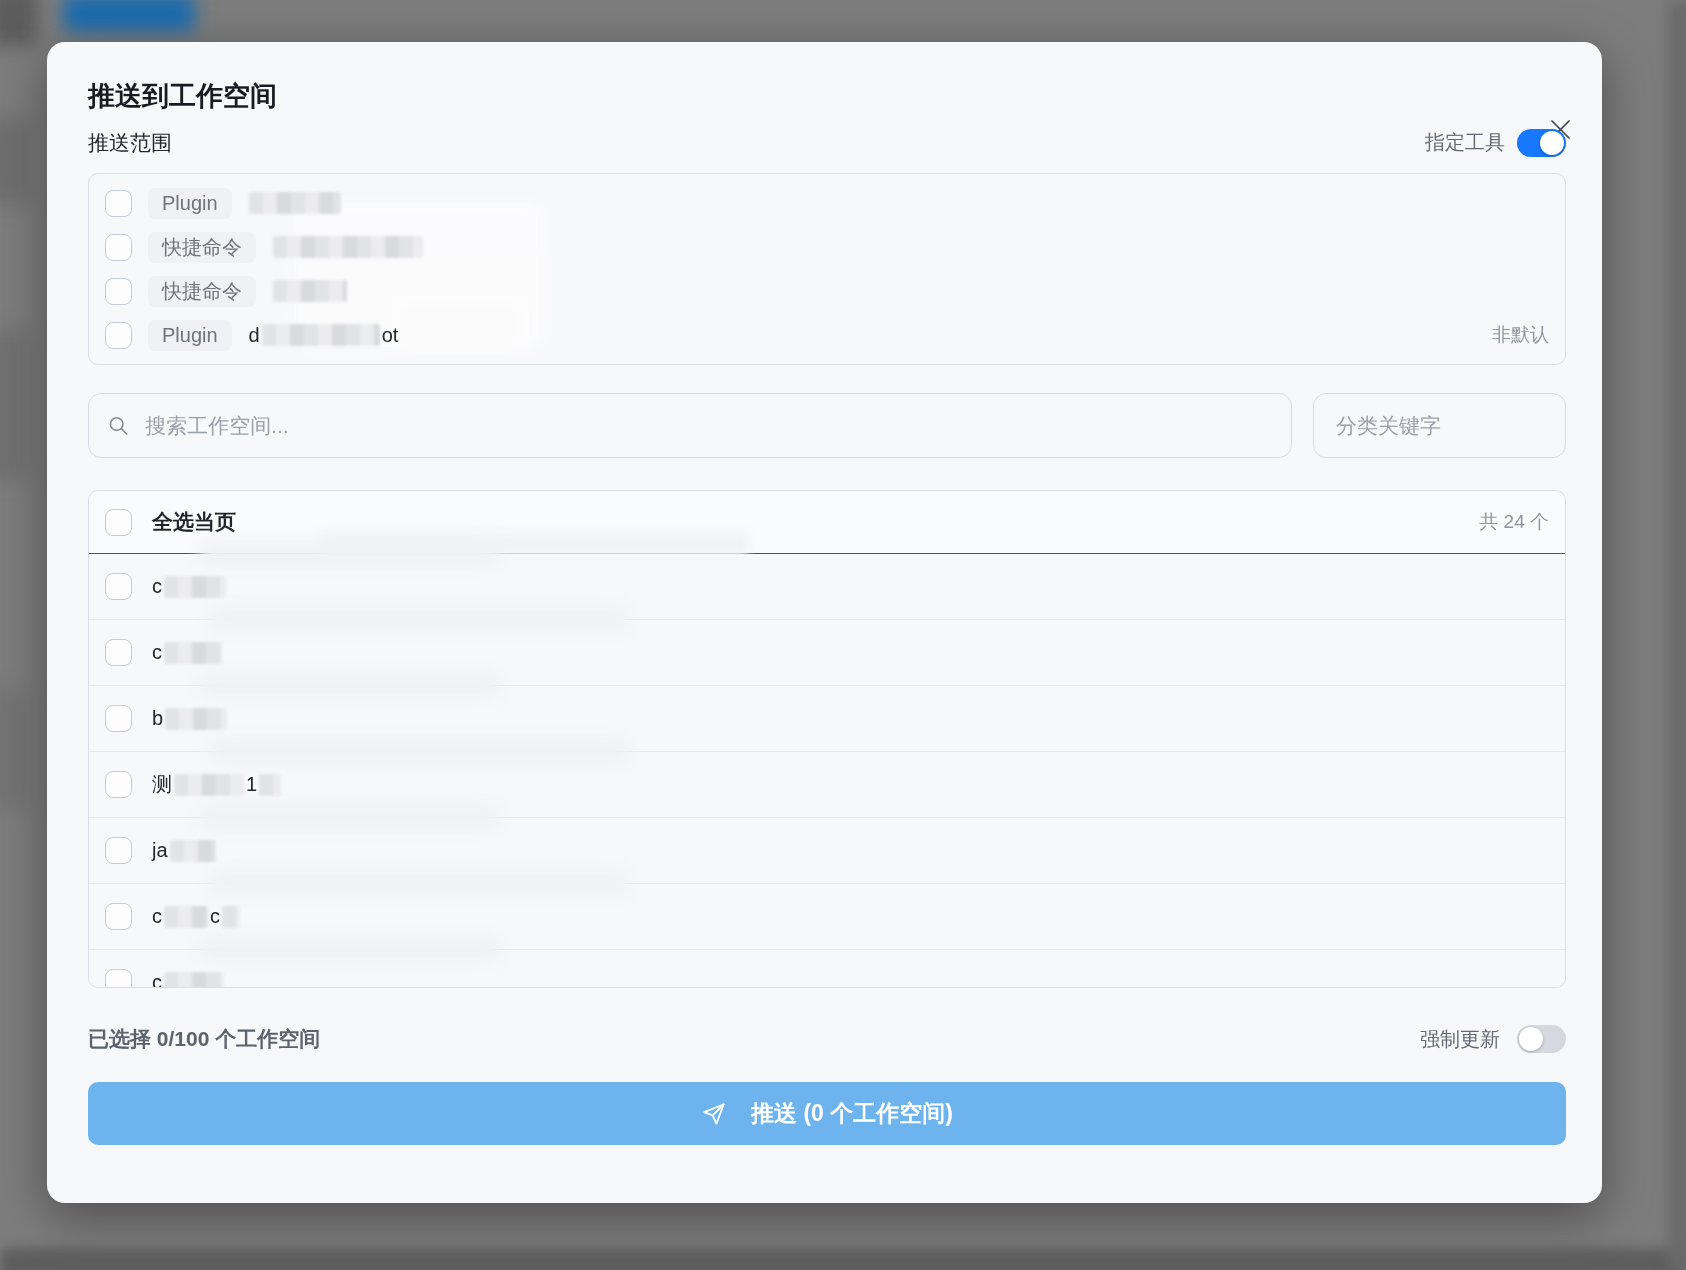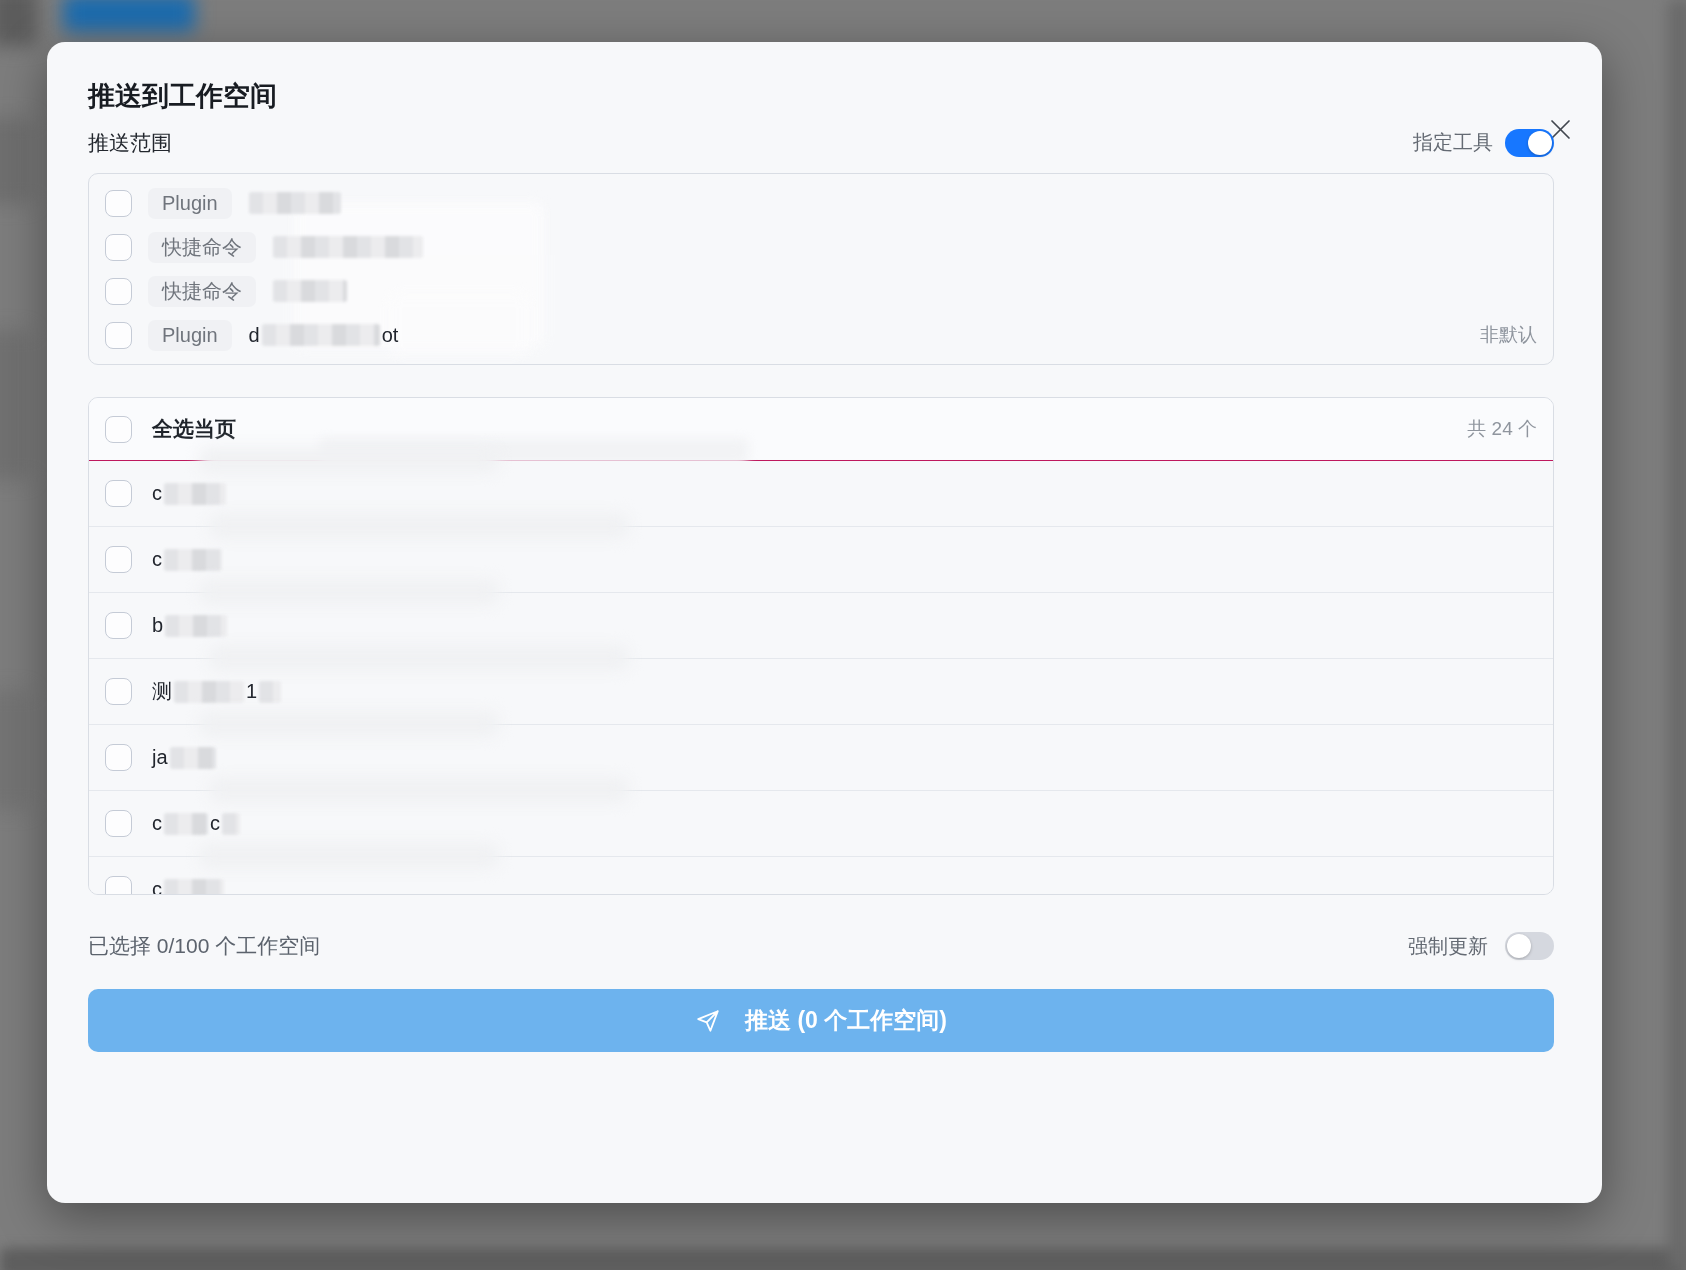"推送到工作空间" .modal { padding: 0 48px 0 41px -> 0 36px 0 41px }
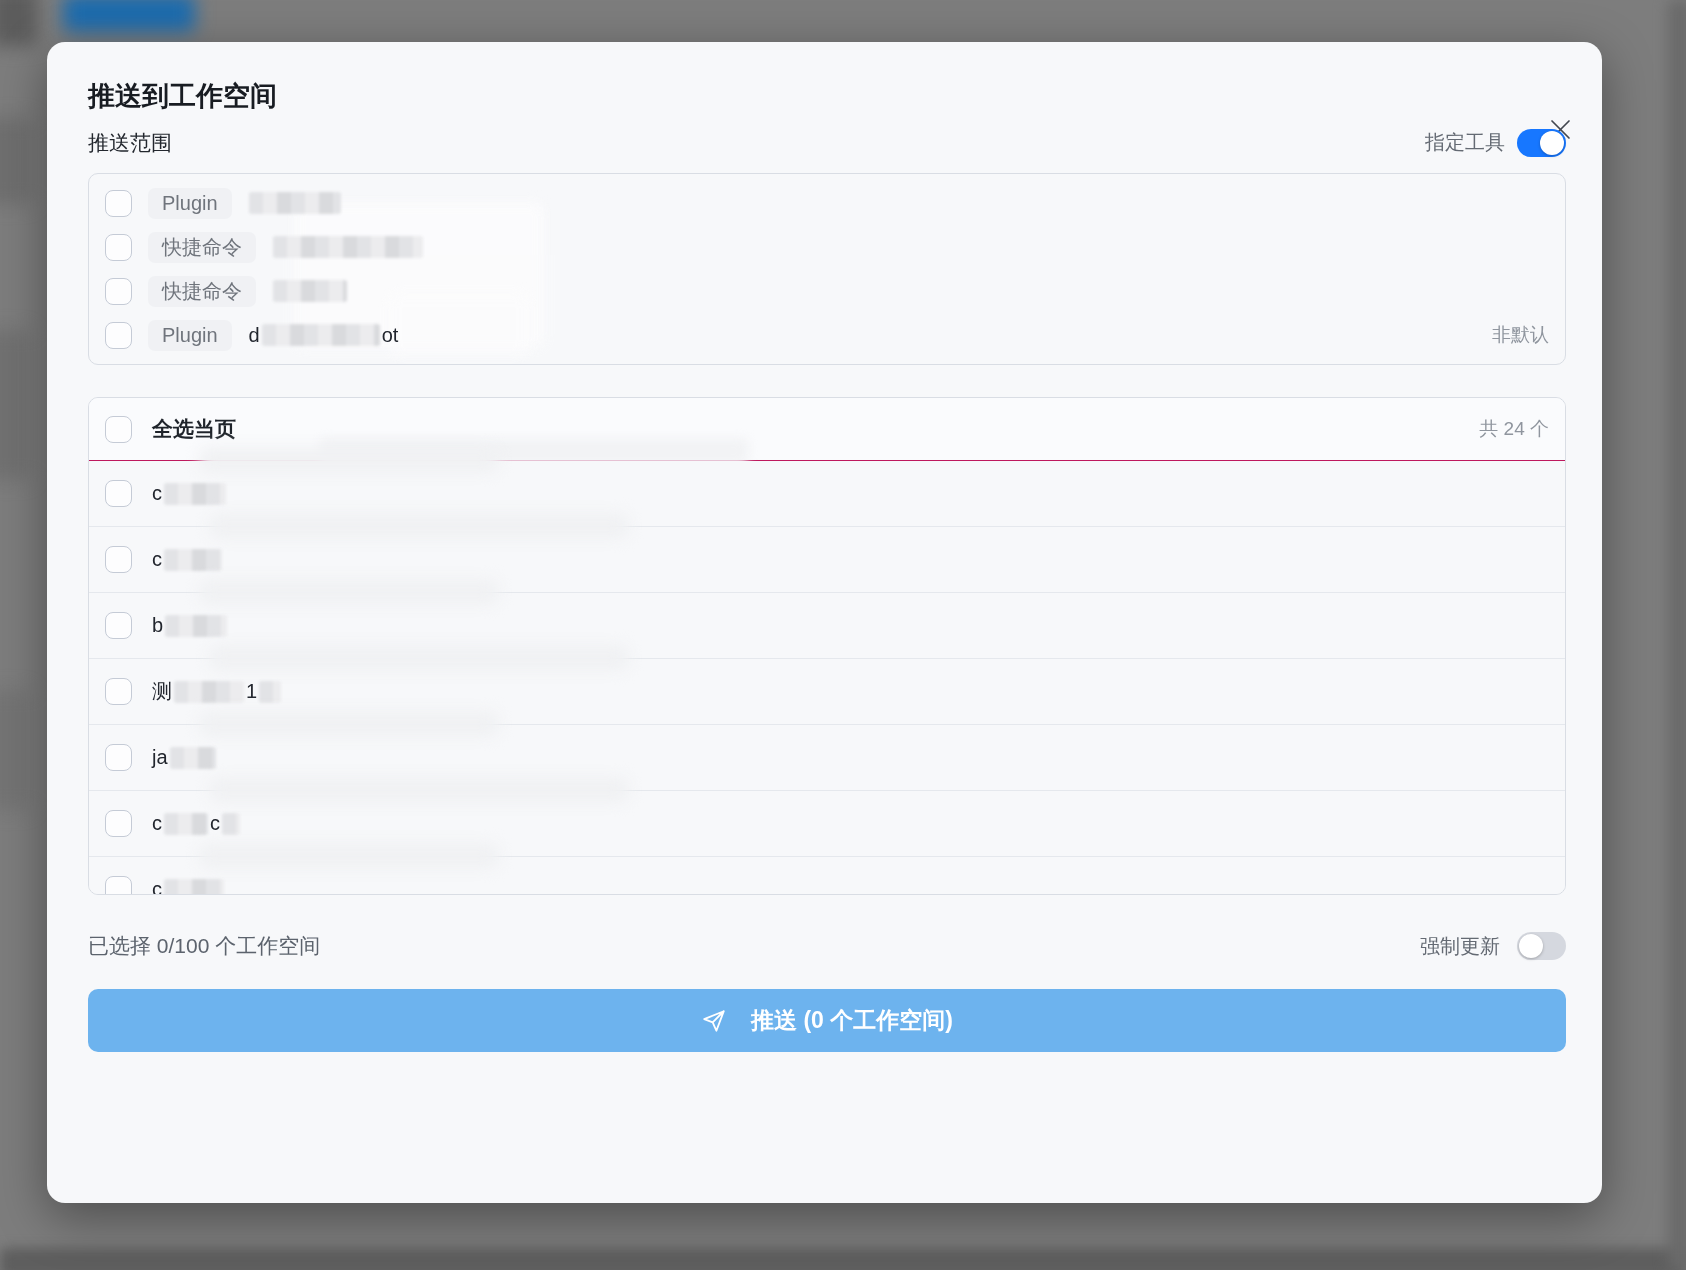"搜索工作空间..." div.search-row { html: none -> <div> <div> <svg> <circle></circle> <line></line> </svg> <input> </div> <div> <input> </div> </div> }
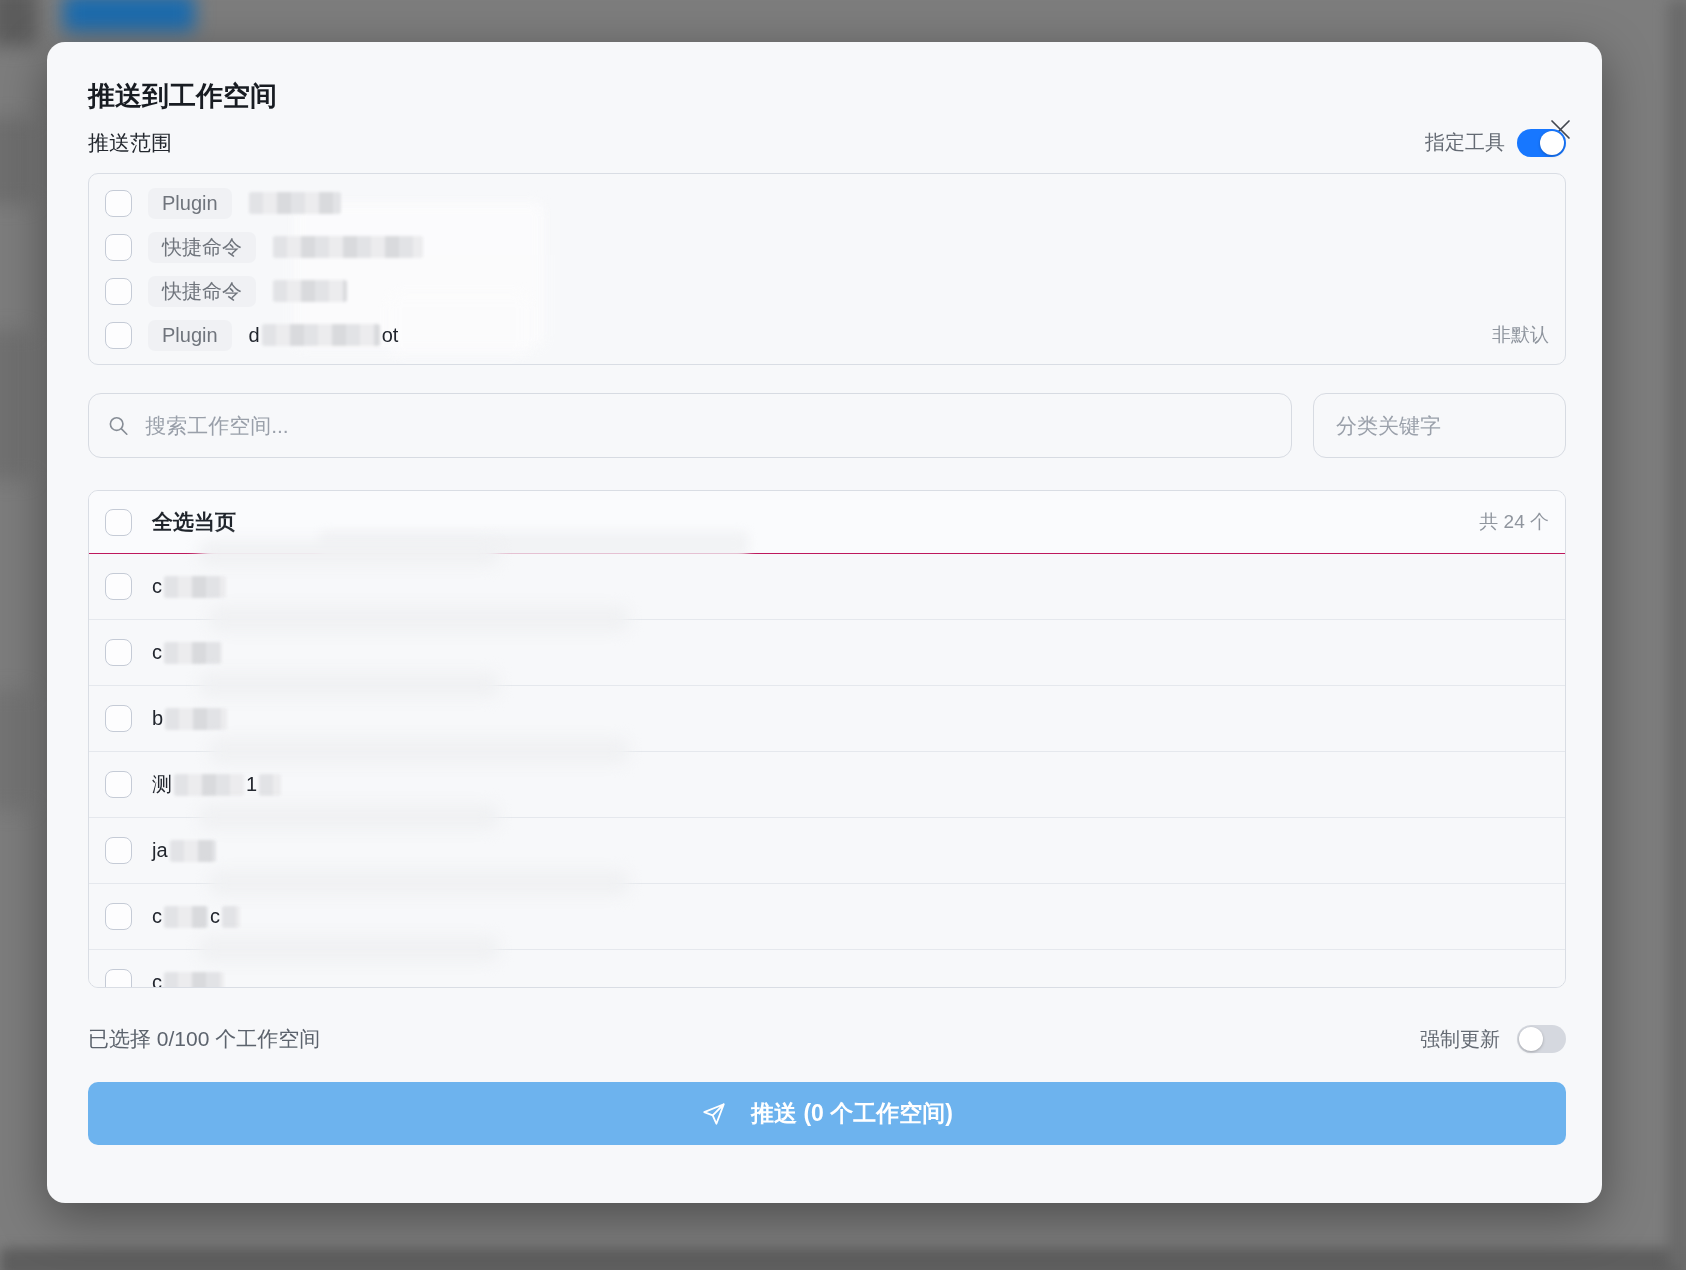"已选择 0/100 个工作空间" .selected-summary { font-weight: none -> bold }
